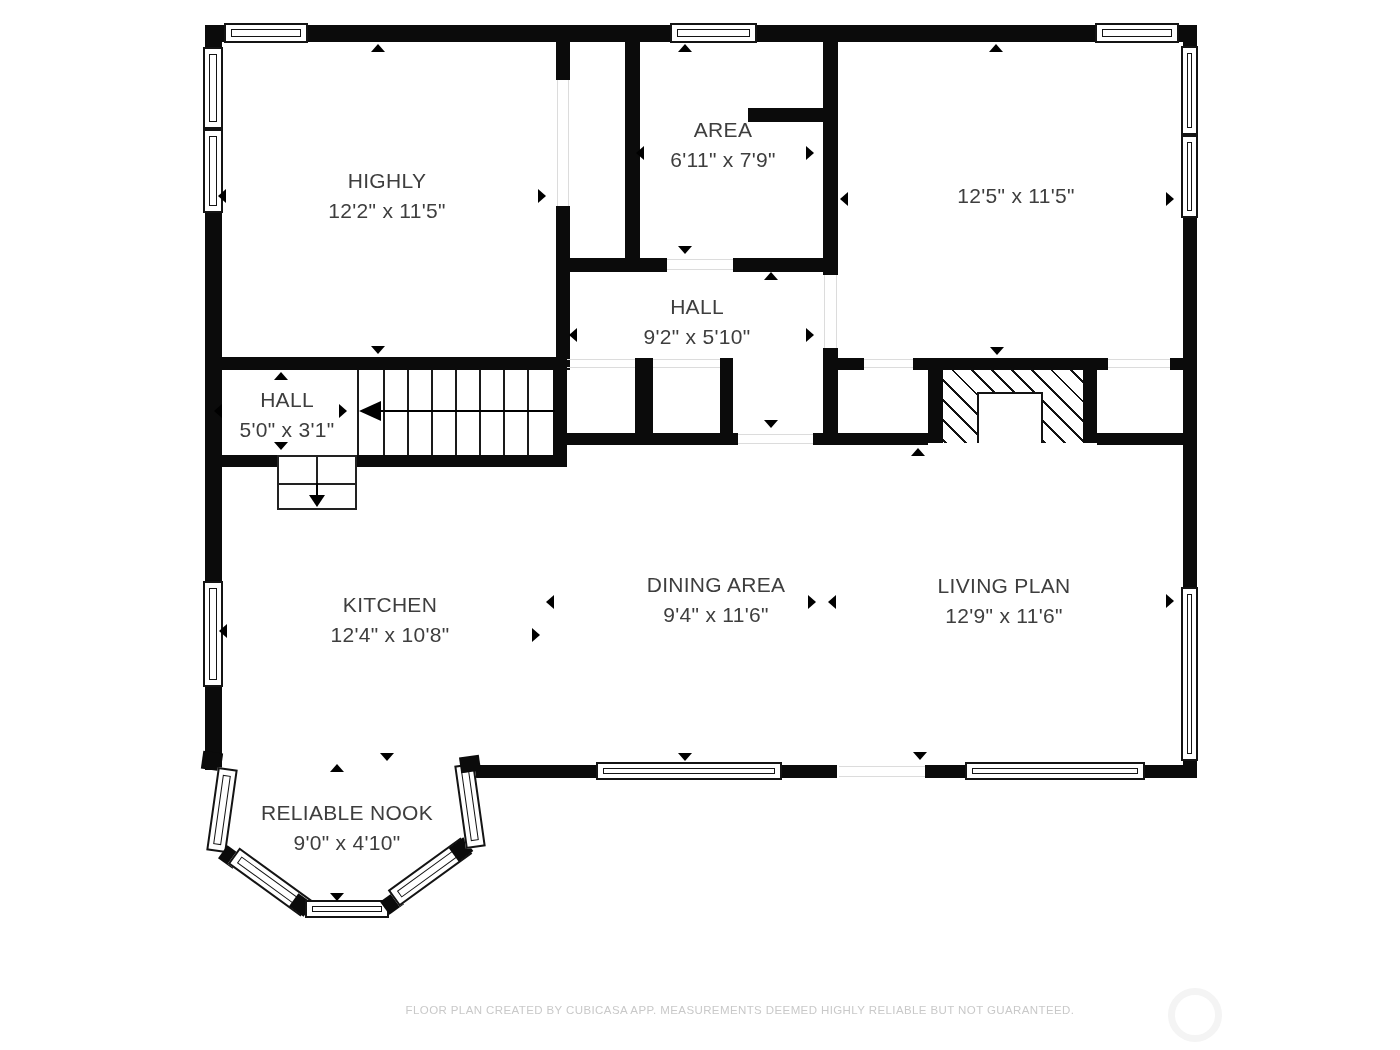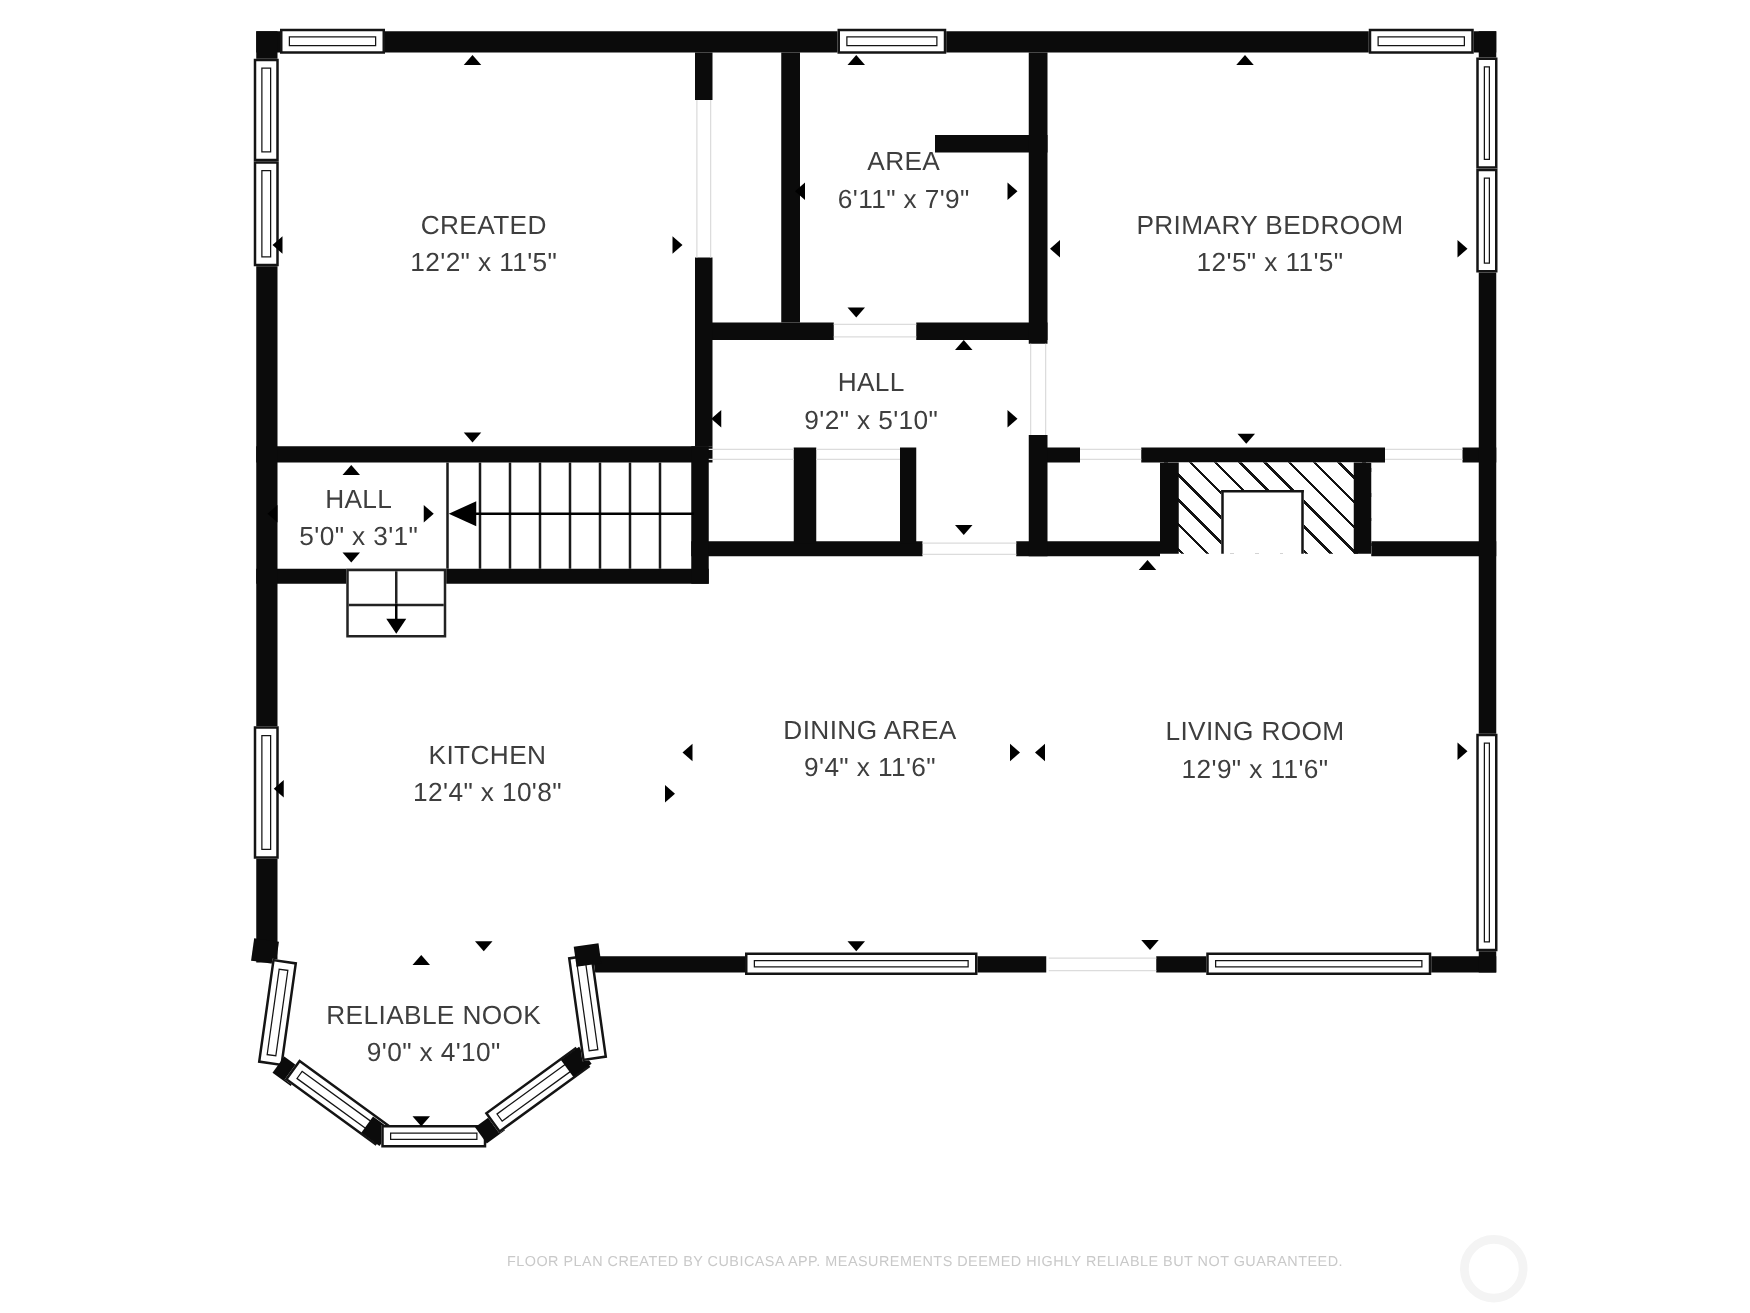"CREATED" div { text: CREATED -> HIGHLY }
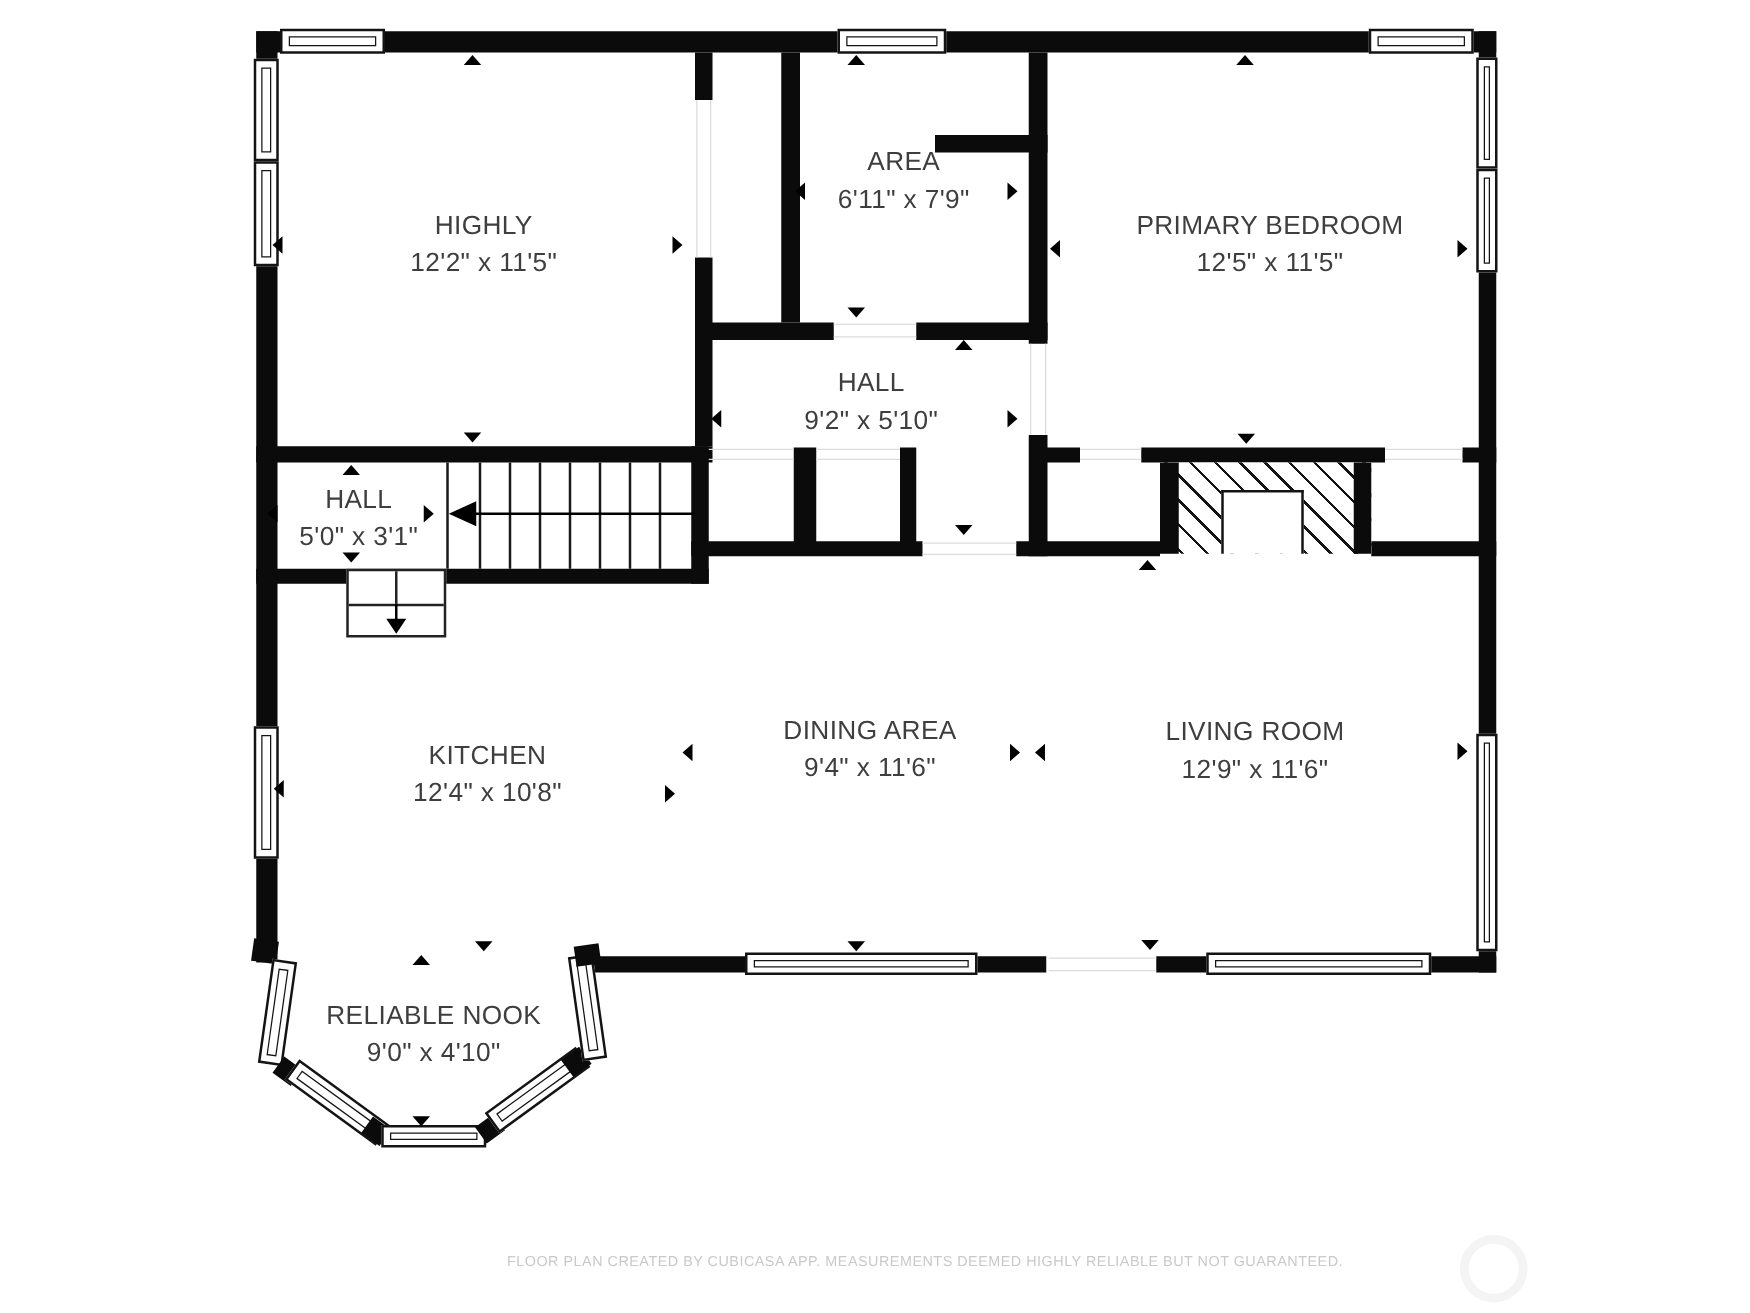"PRIMARY BEDROOM" div { html: <div>PRIMARY BEDROOM</div> -> none }
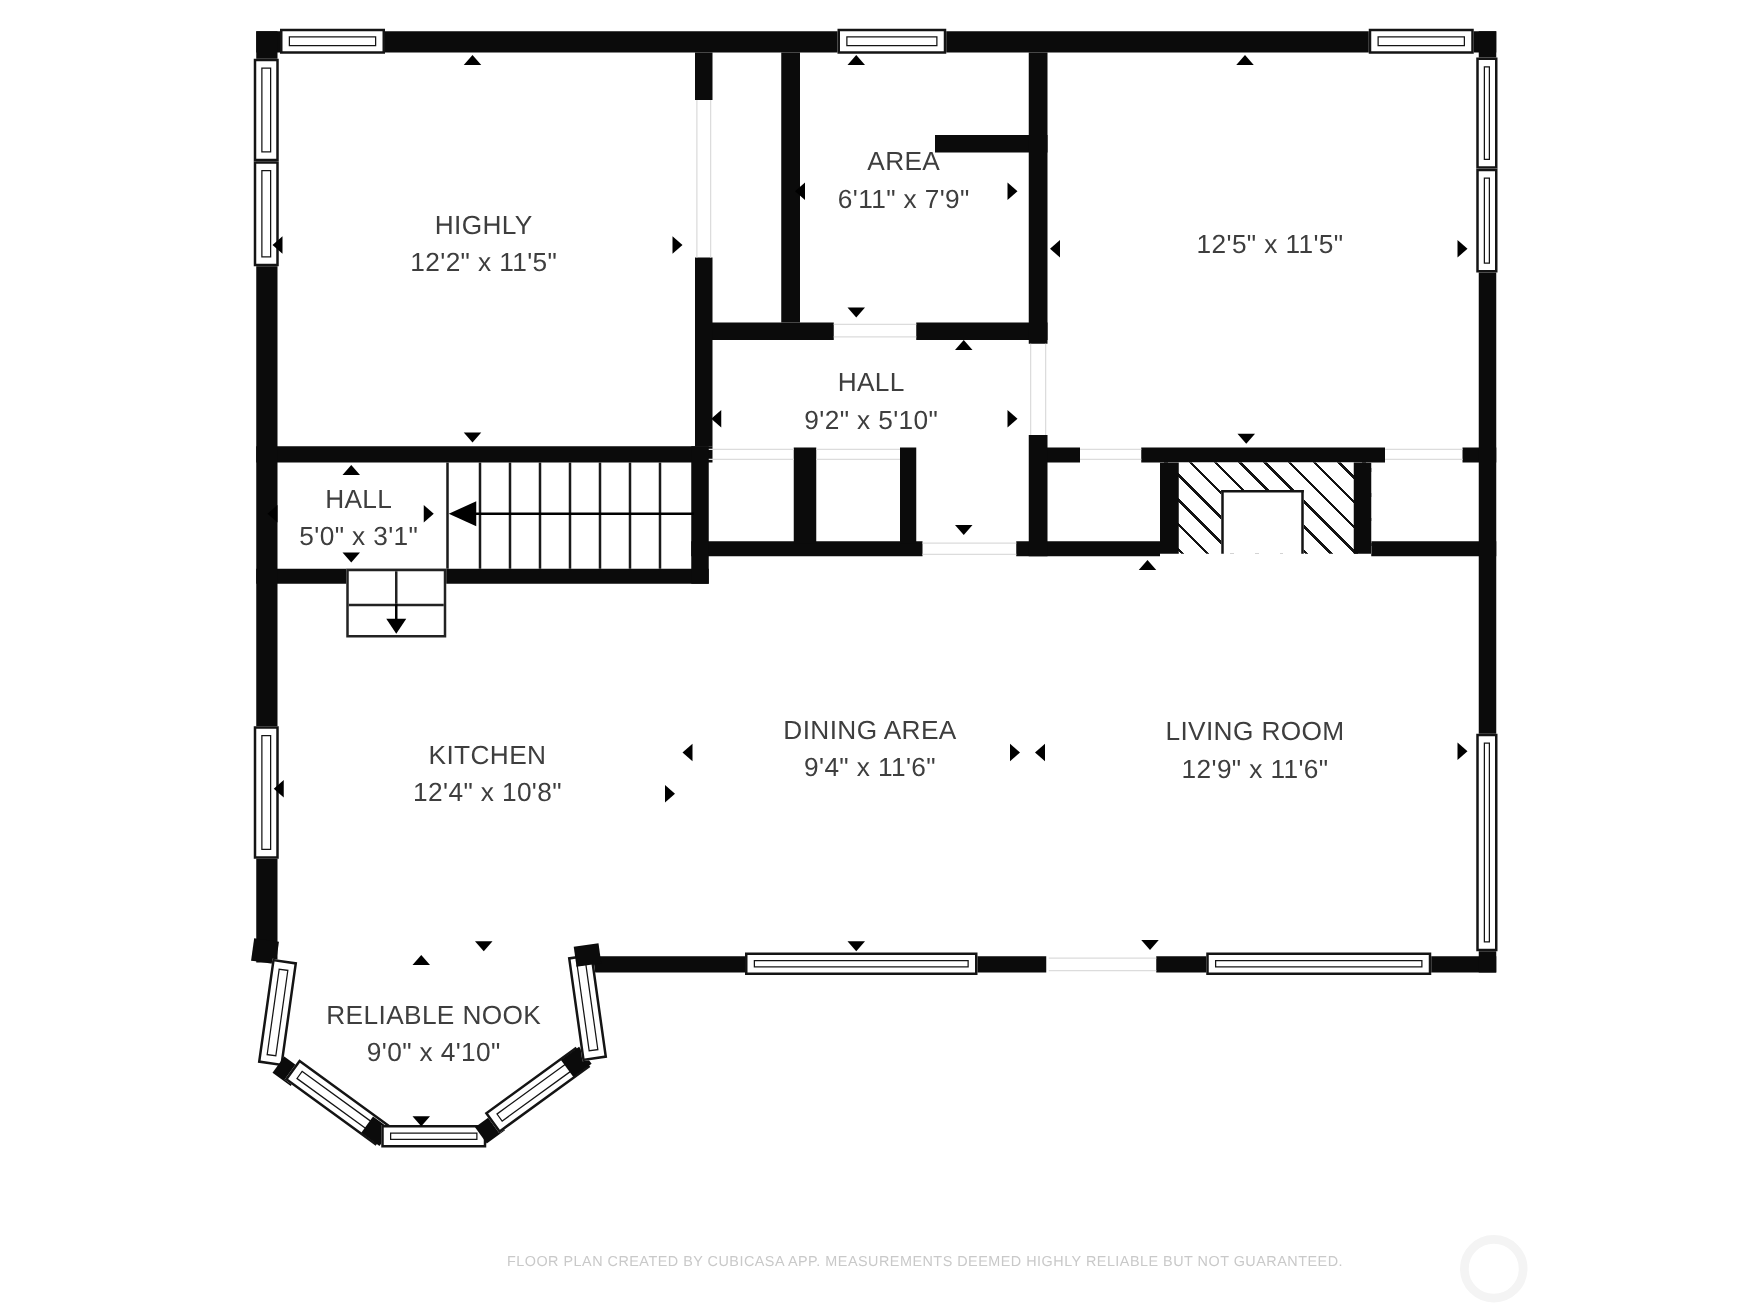"DINING AREA" div.room-label { left: 696px -> 716px }
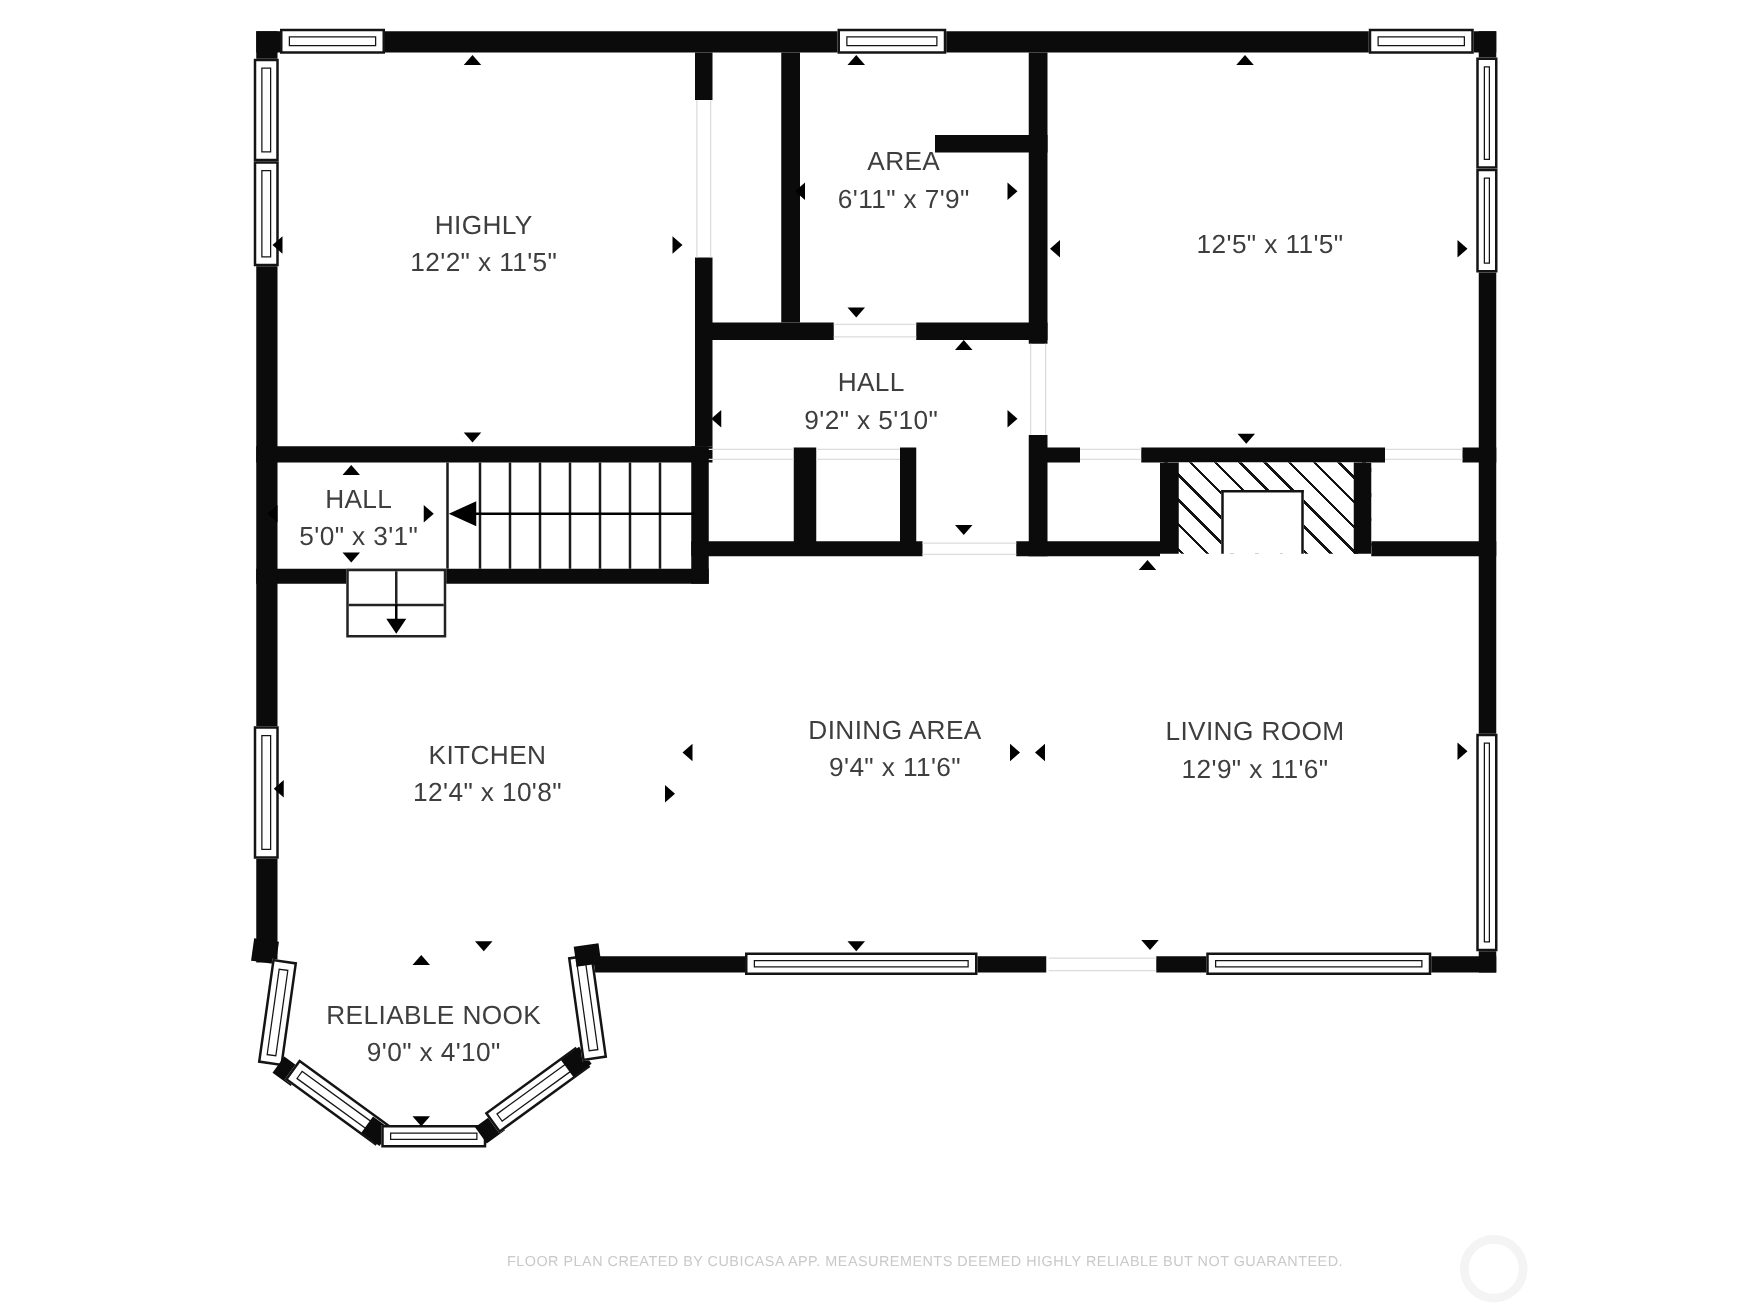"LIVING ROOM" div { text: ROOM -> PLAN }
